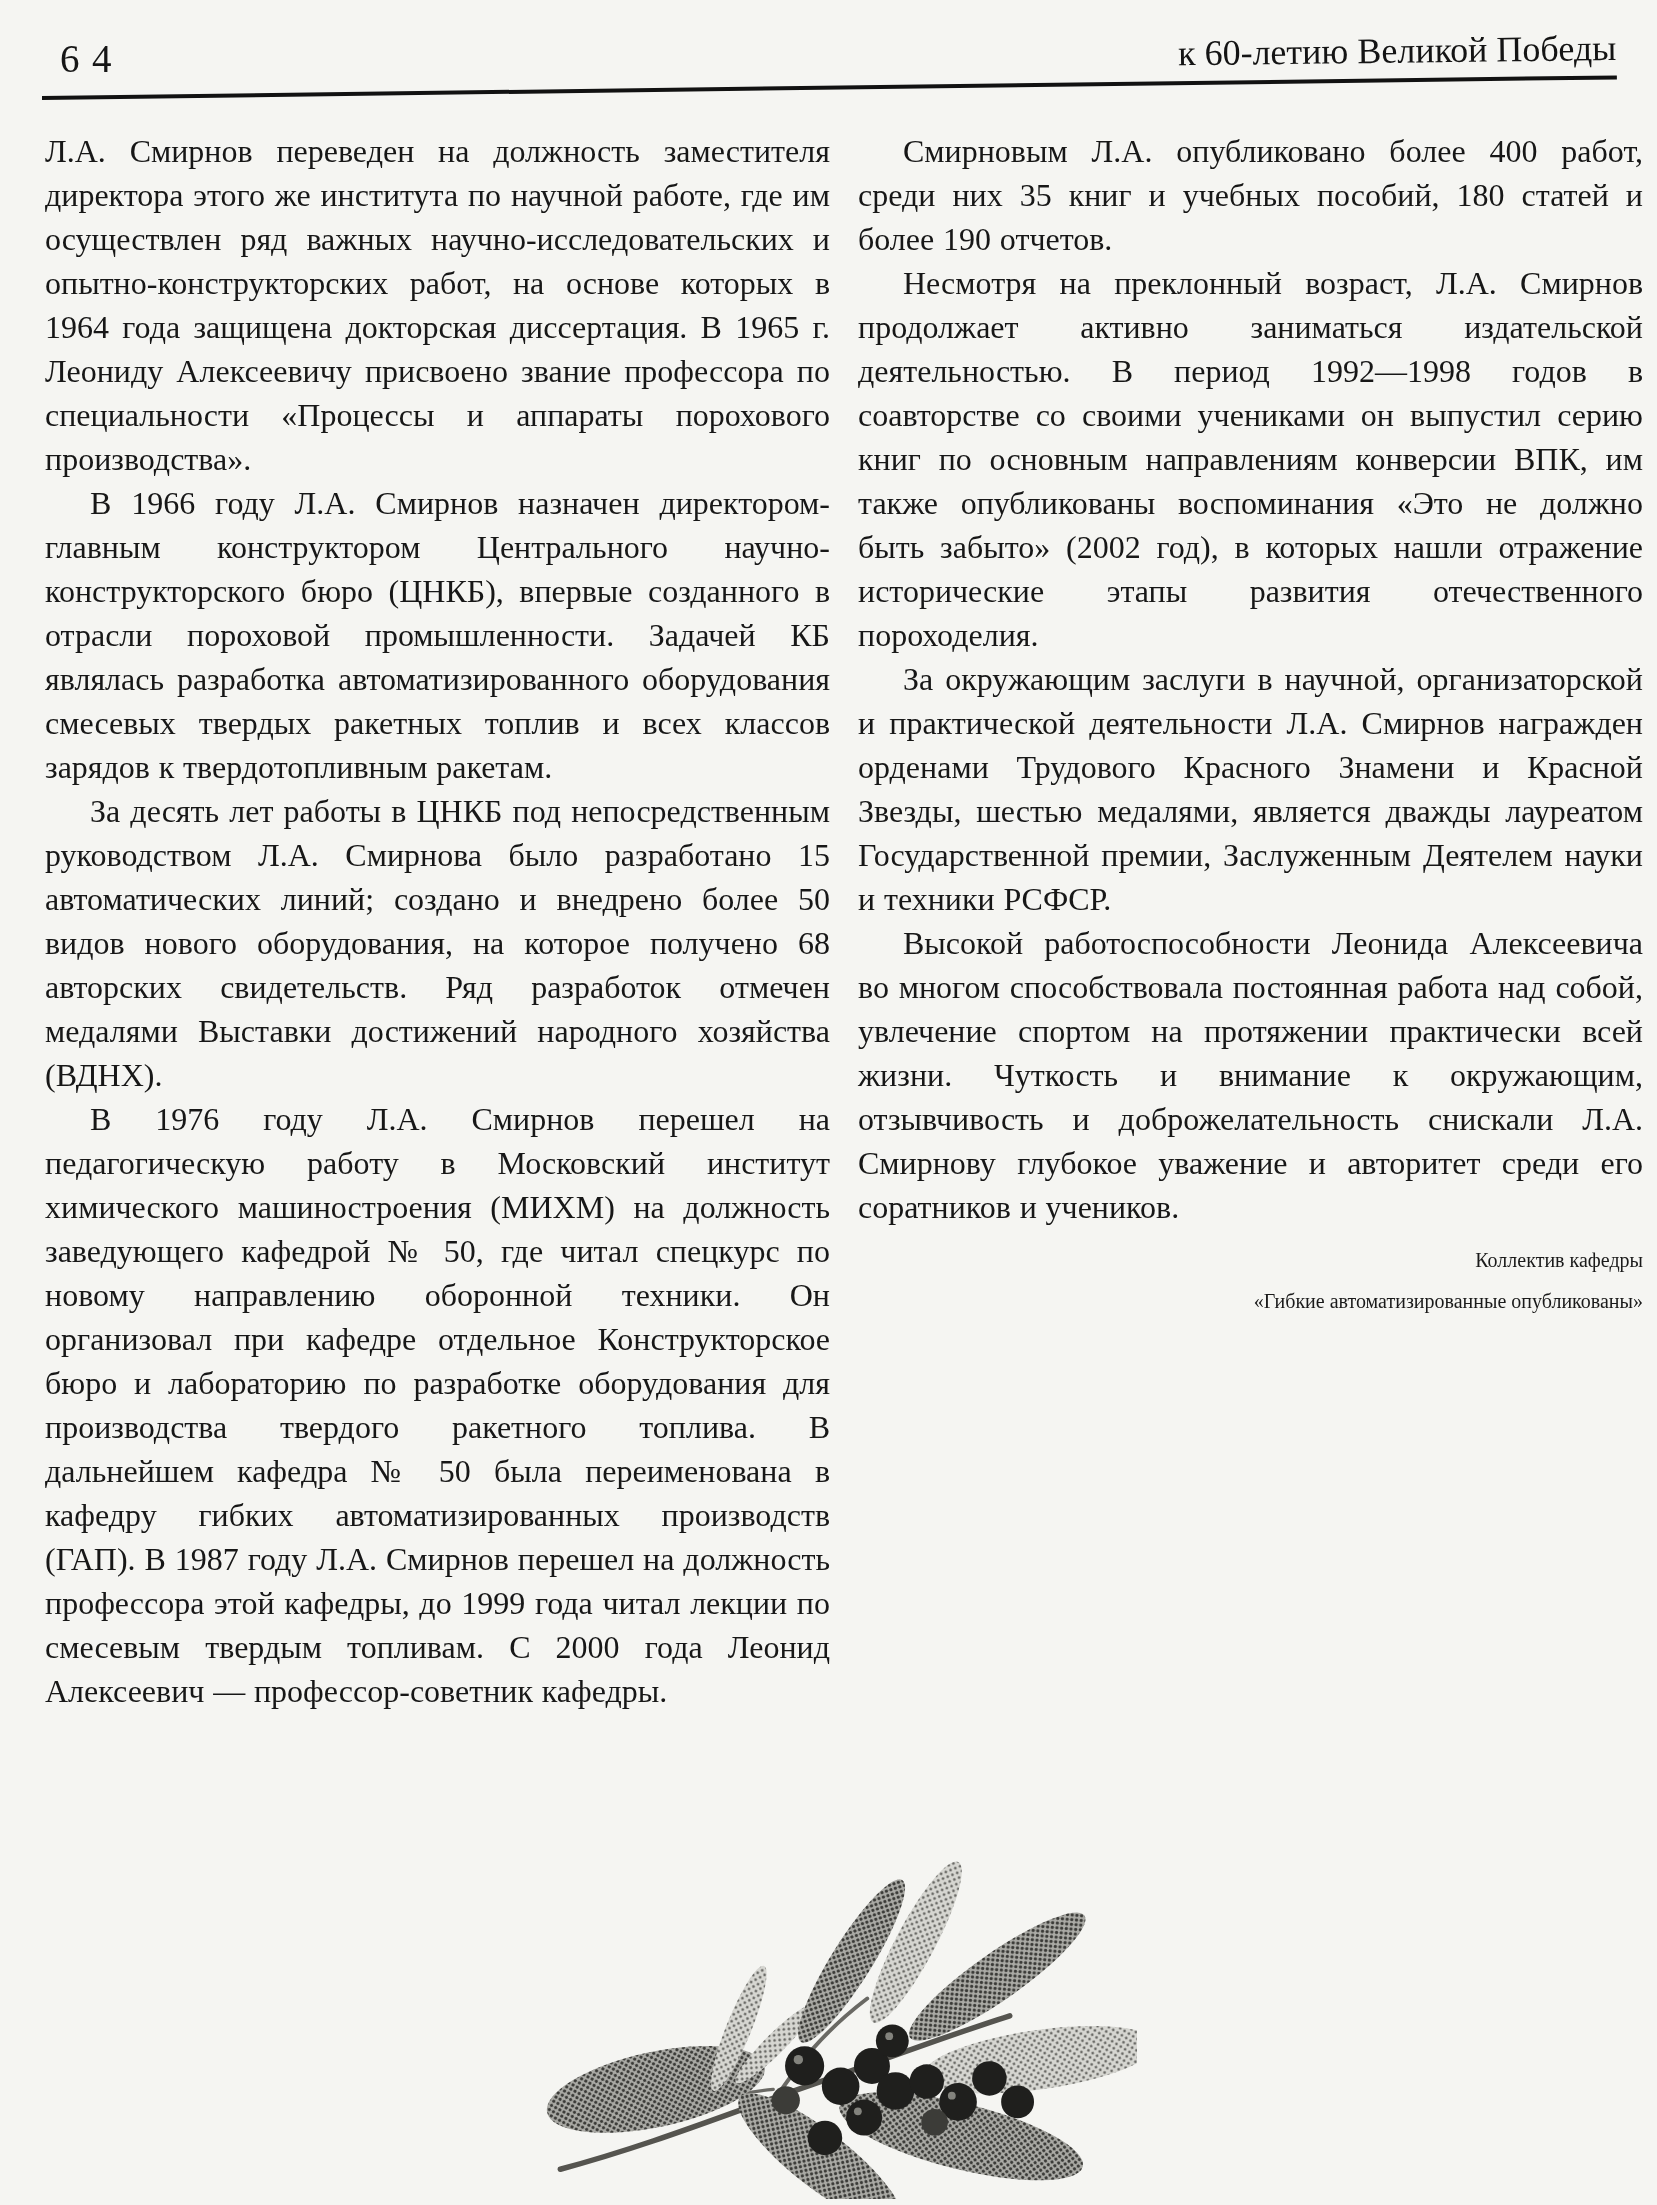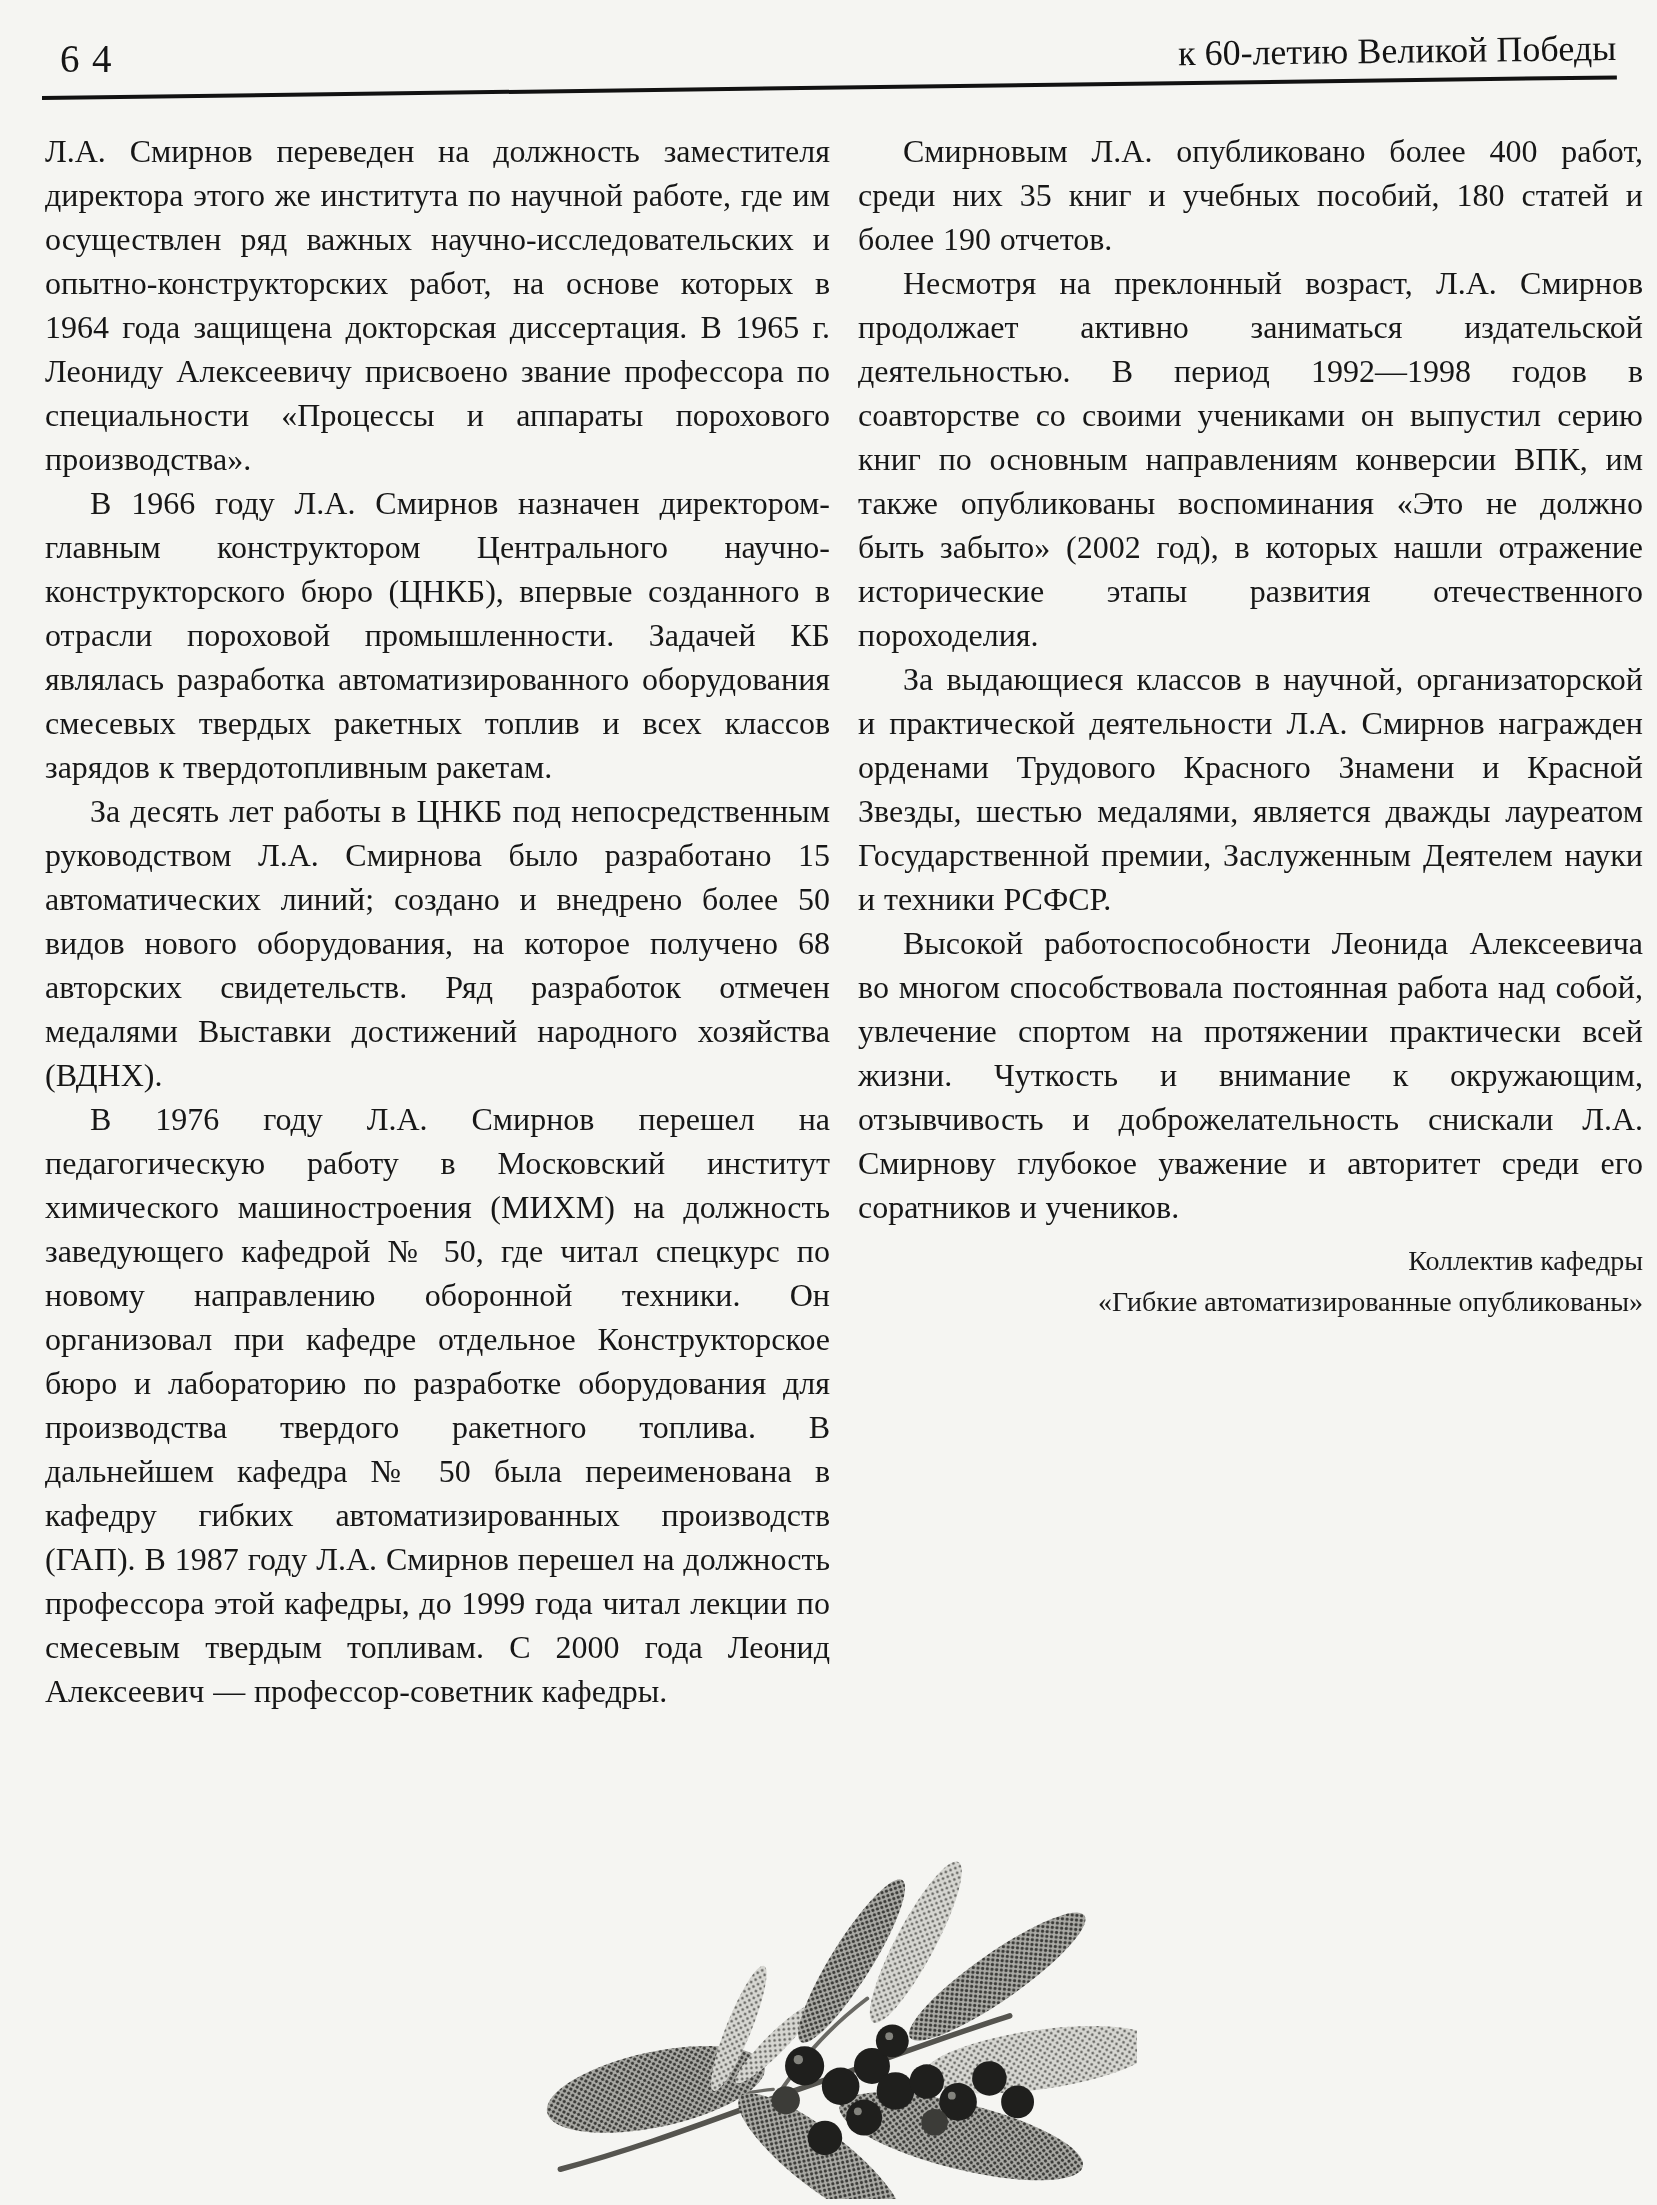"За выдающиеся классов в научной," p { text: выдающиеся классов -> окружающим заслуги }
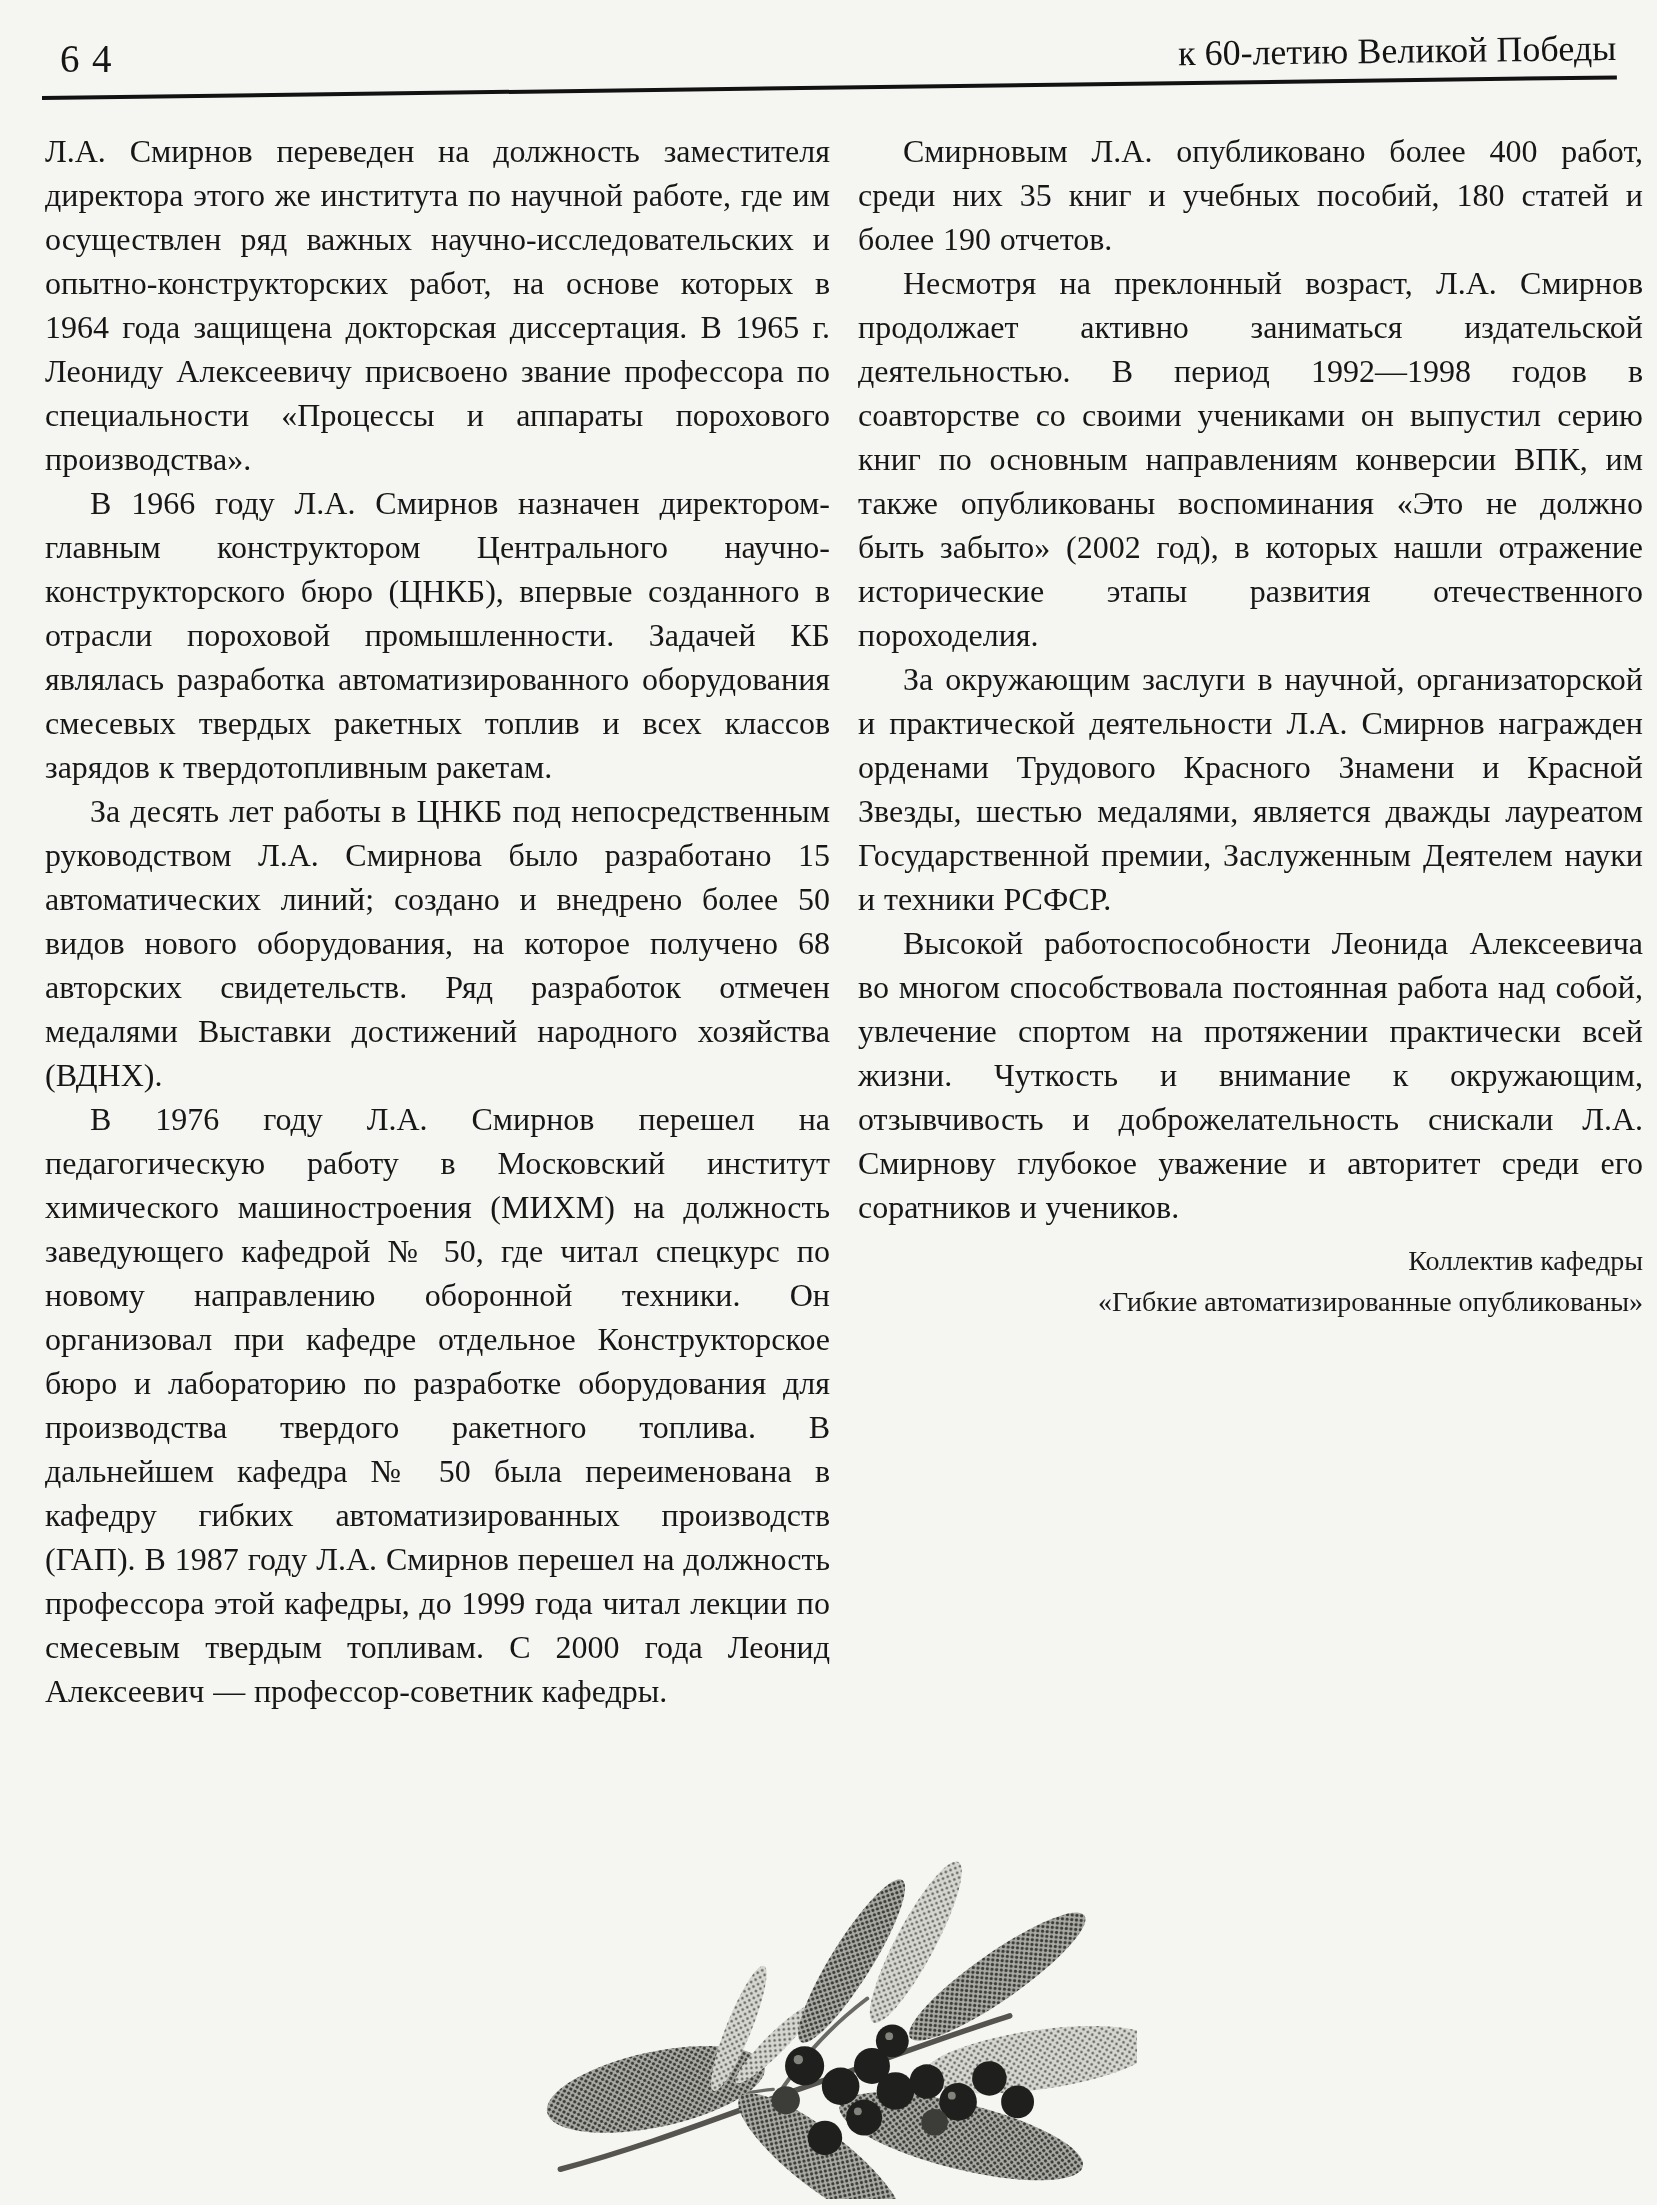"Коллектив кафедры" .signature { font-size: 28px -> 20px }
